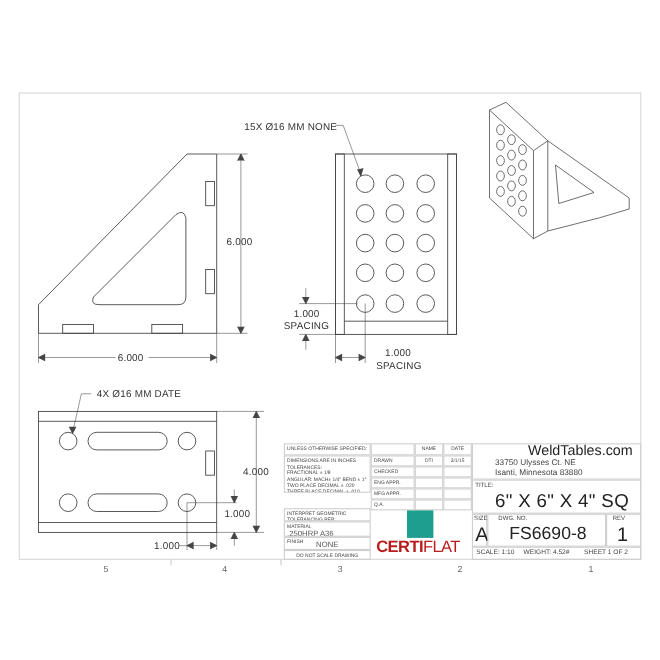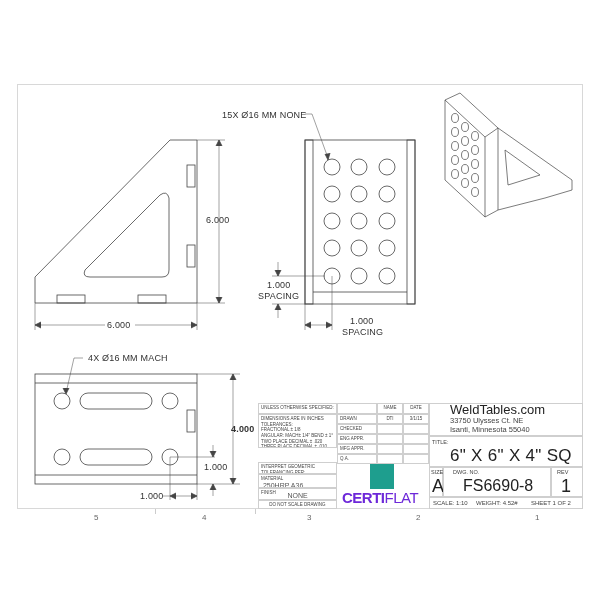"4X Ø16 MM MACH" span.lbl { text: MACH -> DATE }
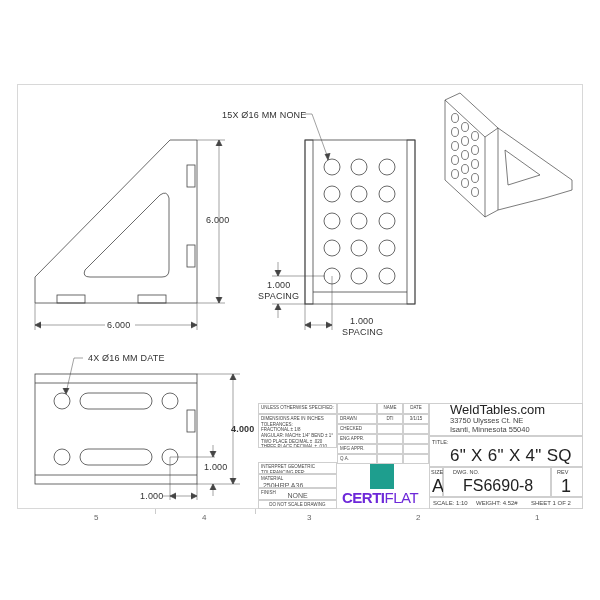"WeldTables.com" .brand-big { margin-left: none -> 30px }
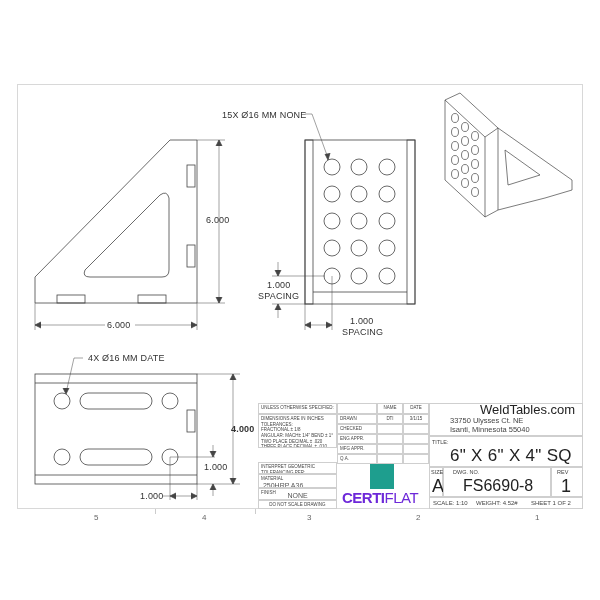"4.000" span.lbl { font-weight: bold -> none; left: 231px -> 221px }
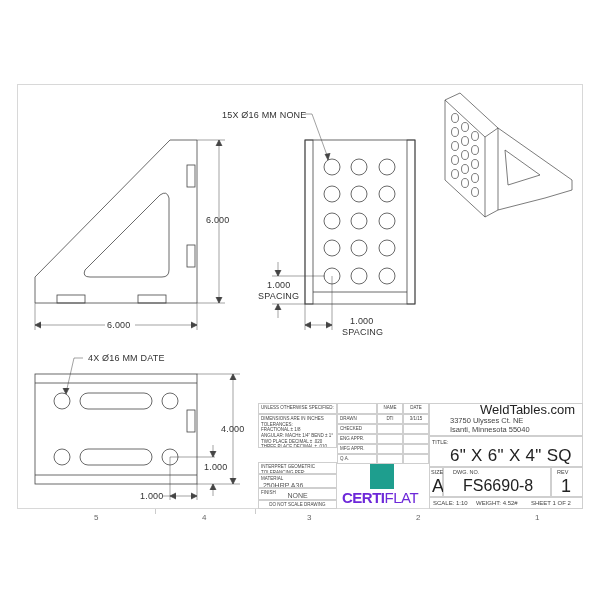"Isanti, Minnesota 55040" div { text: 55040 -> 83880 }
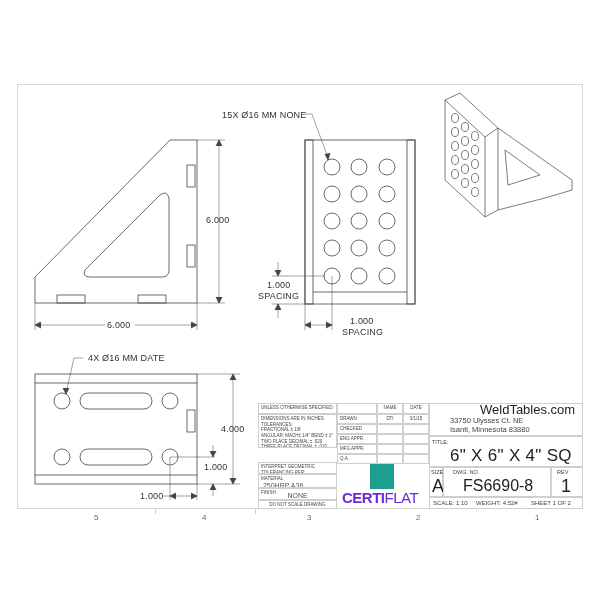"CERTIFLAT" .logo-text { color: #6d28d9 -> #b91c1c }
